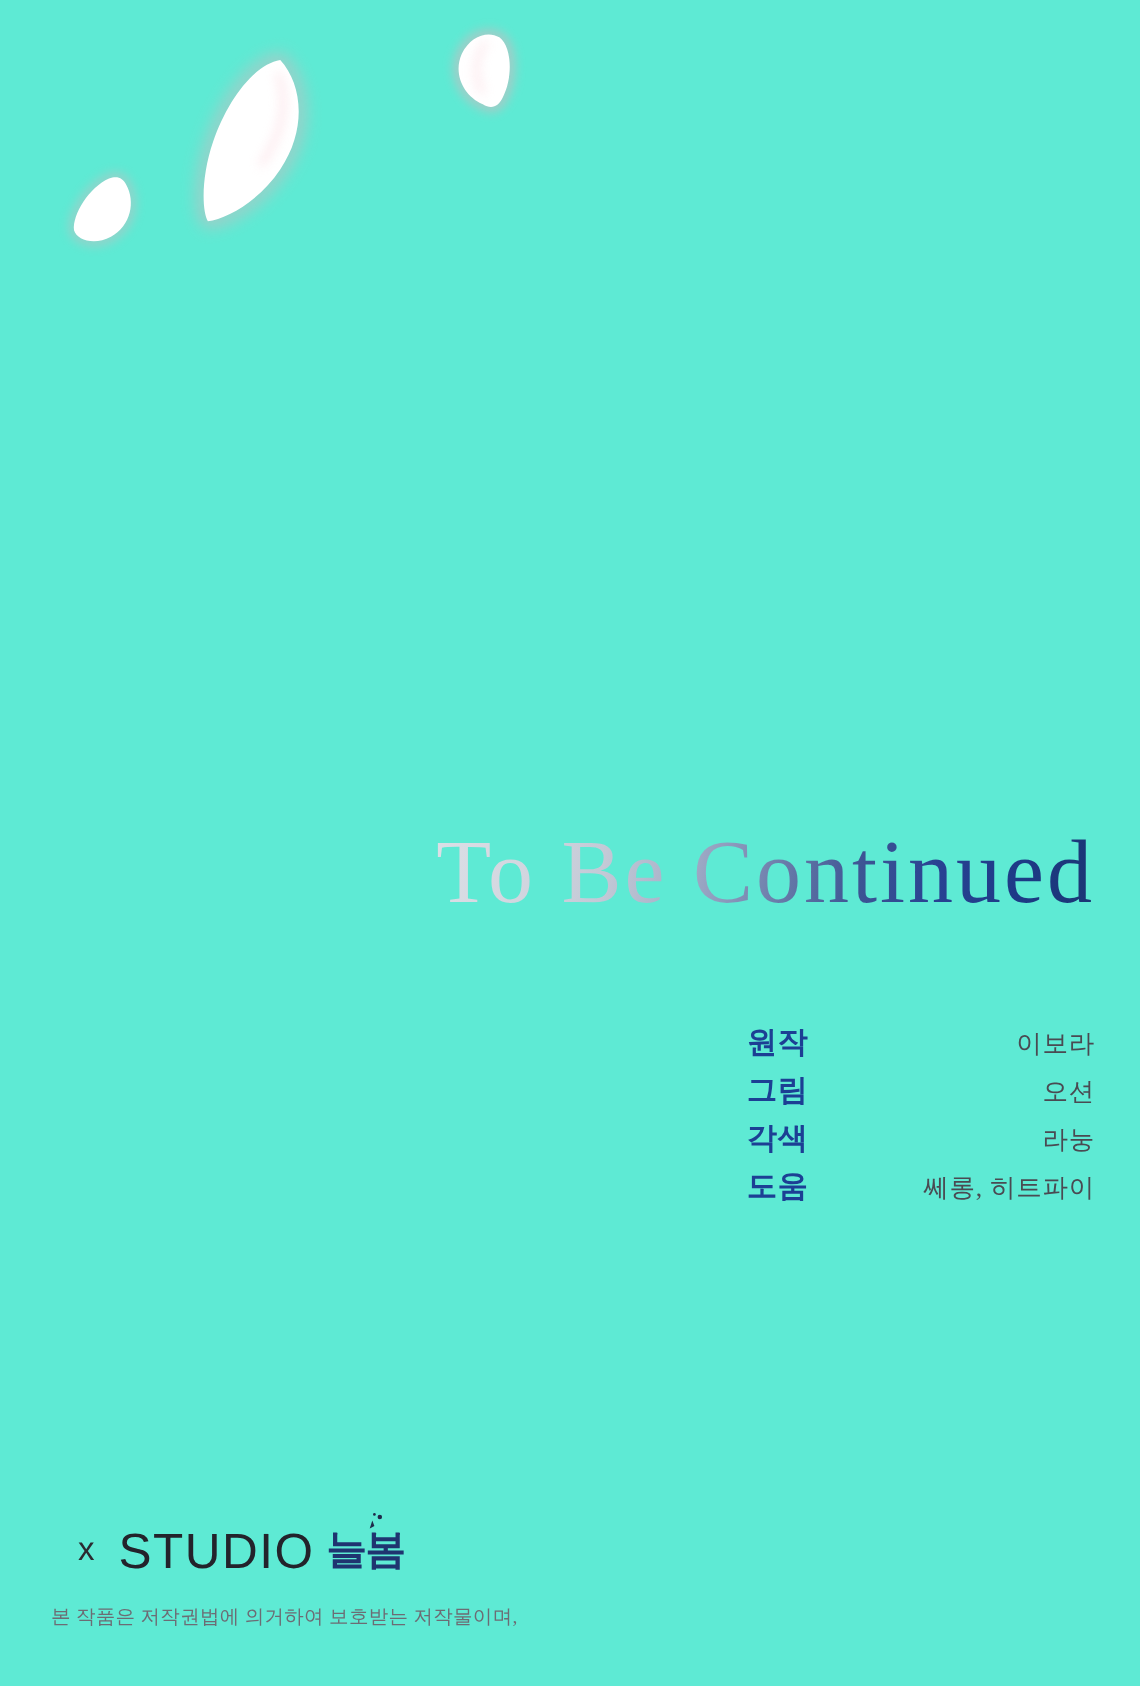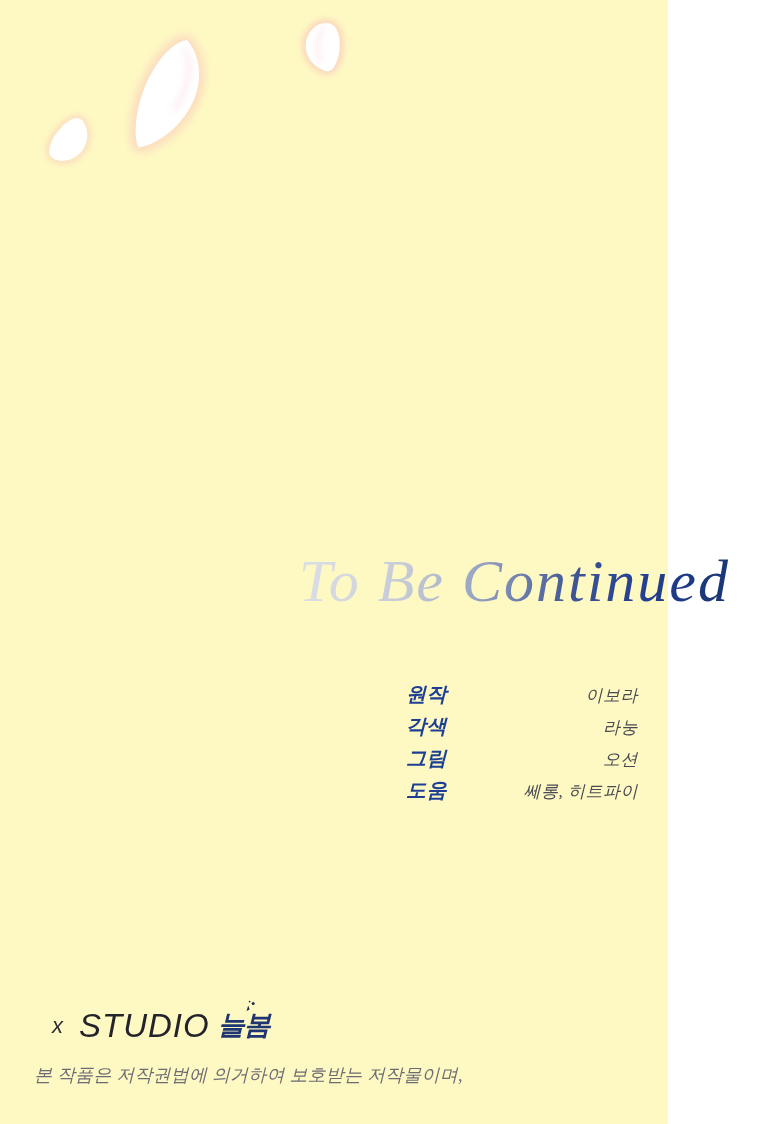"To Be Continued" .page { background: #fef9c3 -> #5eead4; font-style: italic -> none; width: 668px -> 760px }
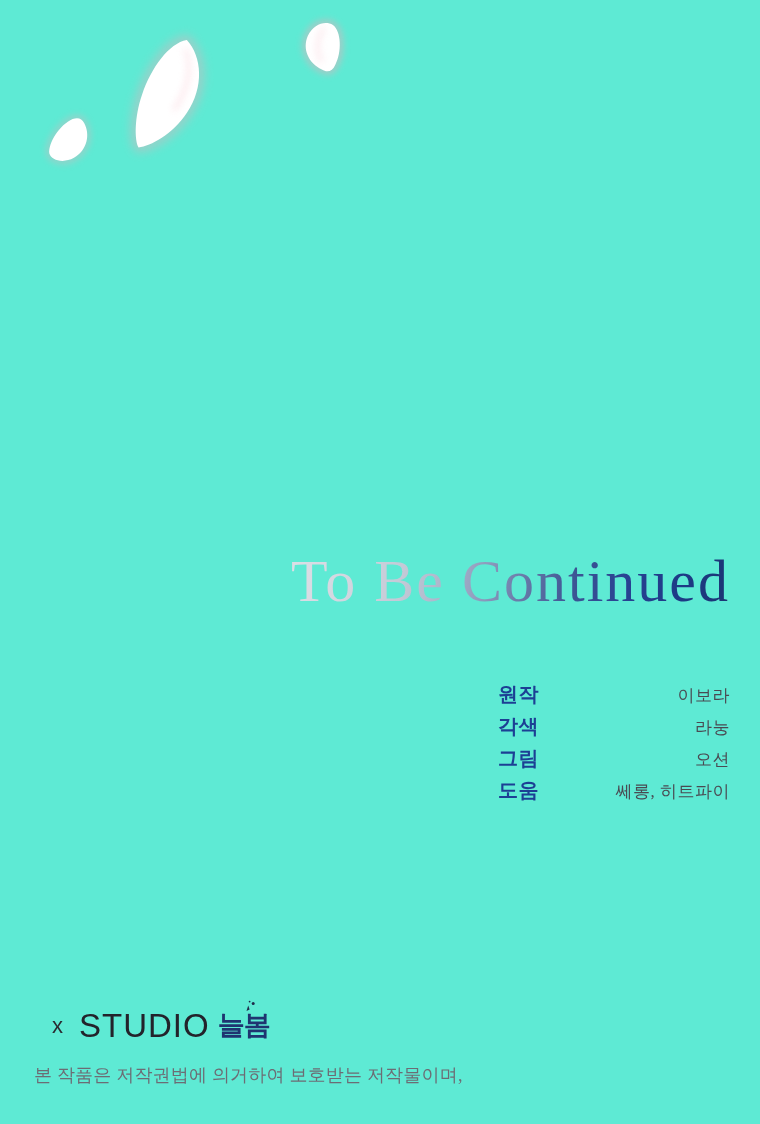"각색" div.credit-row { order: before "그림" -> after "그림" }
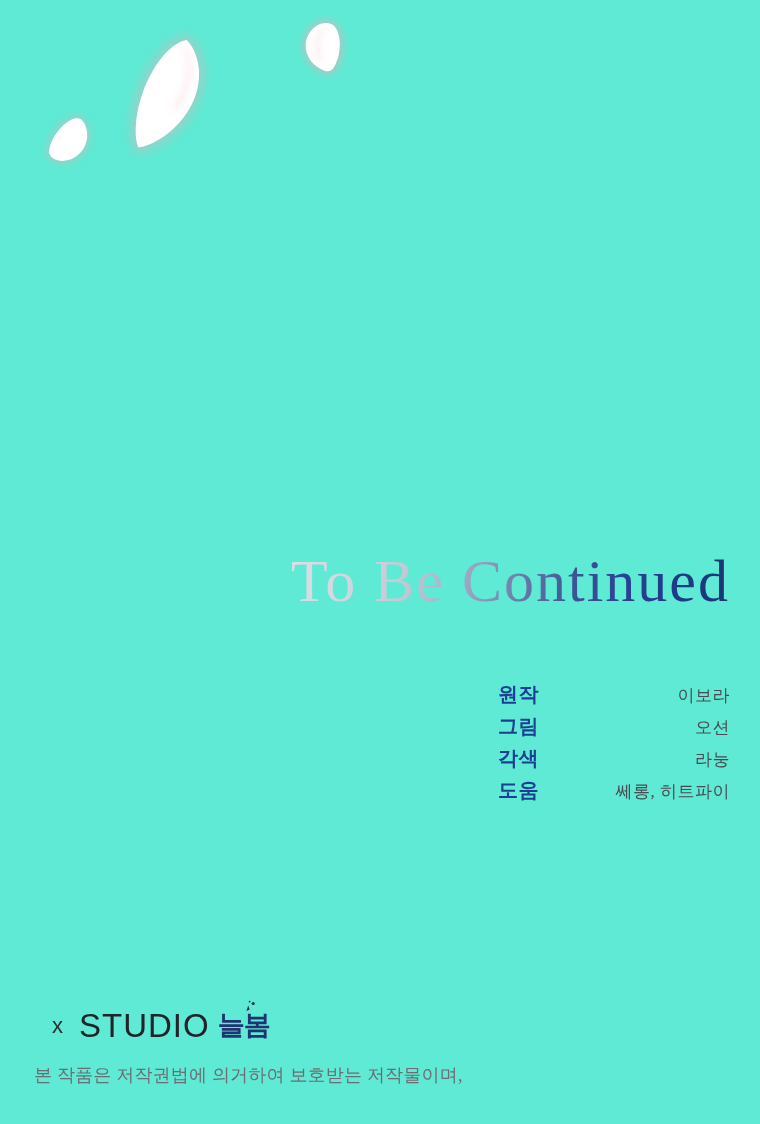"본 작품은 저작권법에 의거하여 보호받는" .copyright { font-size: 18px -> 13px }
